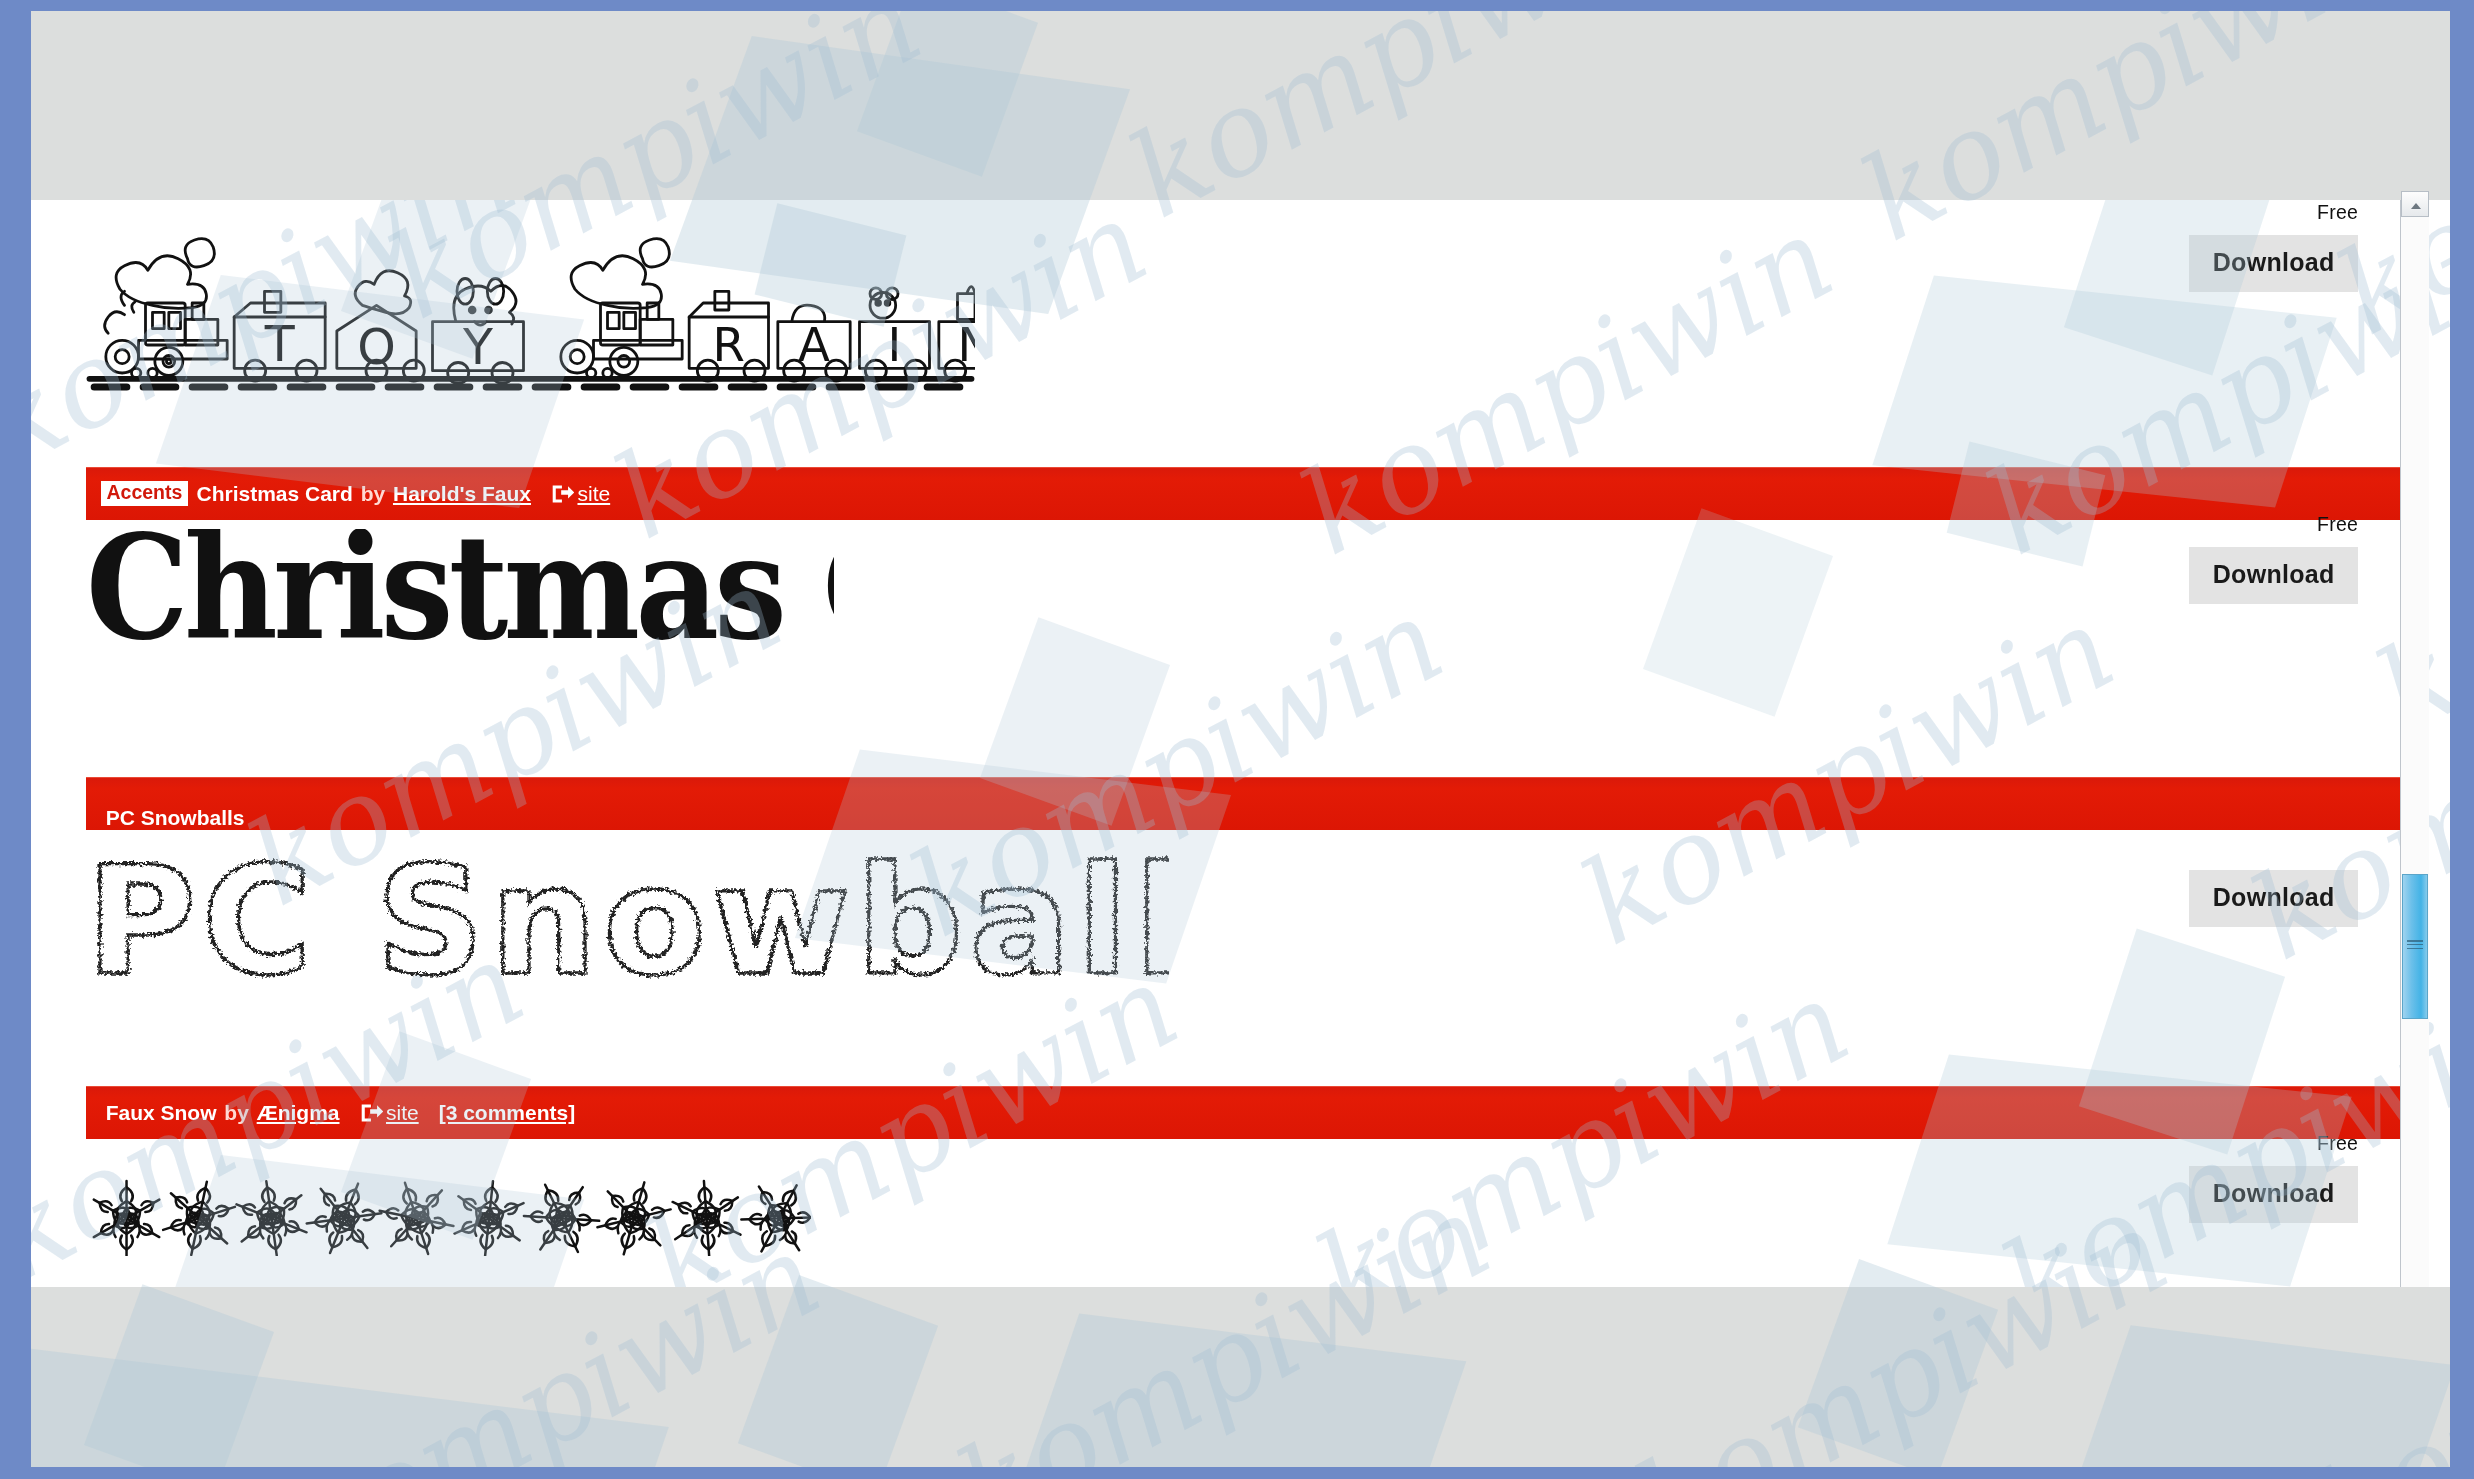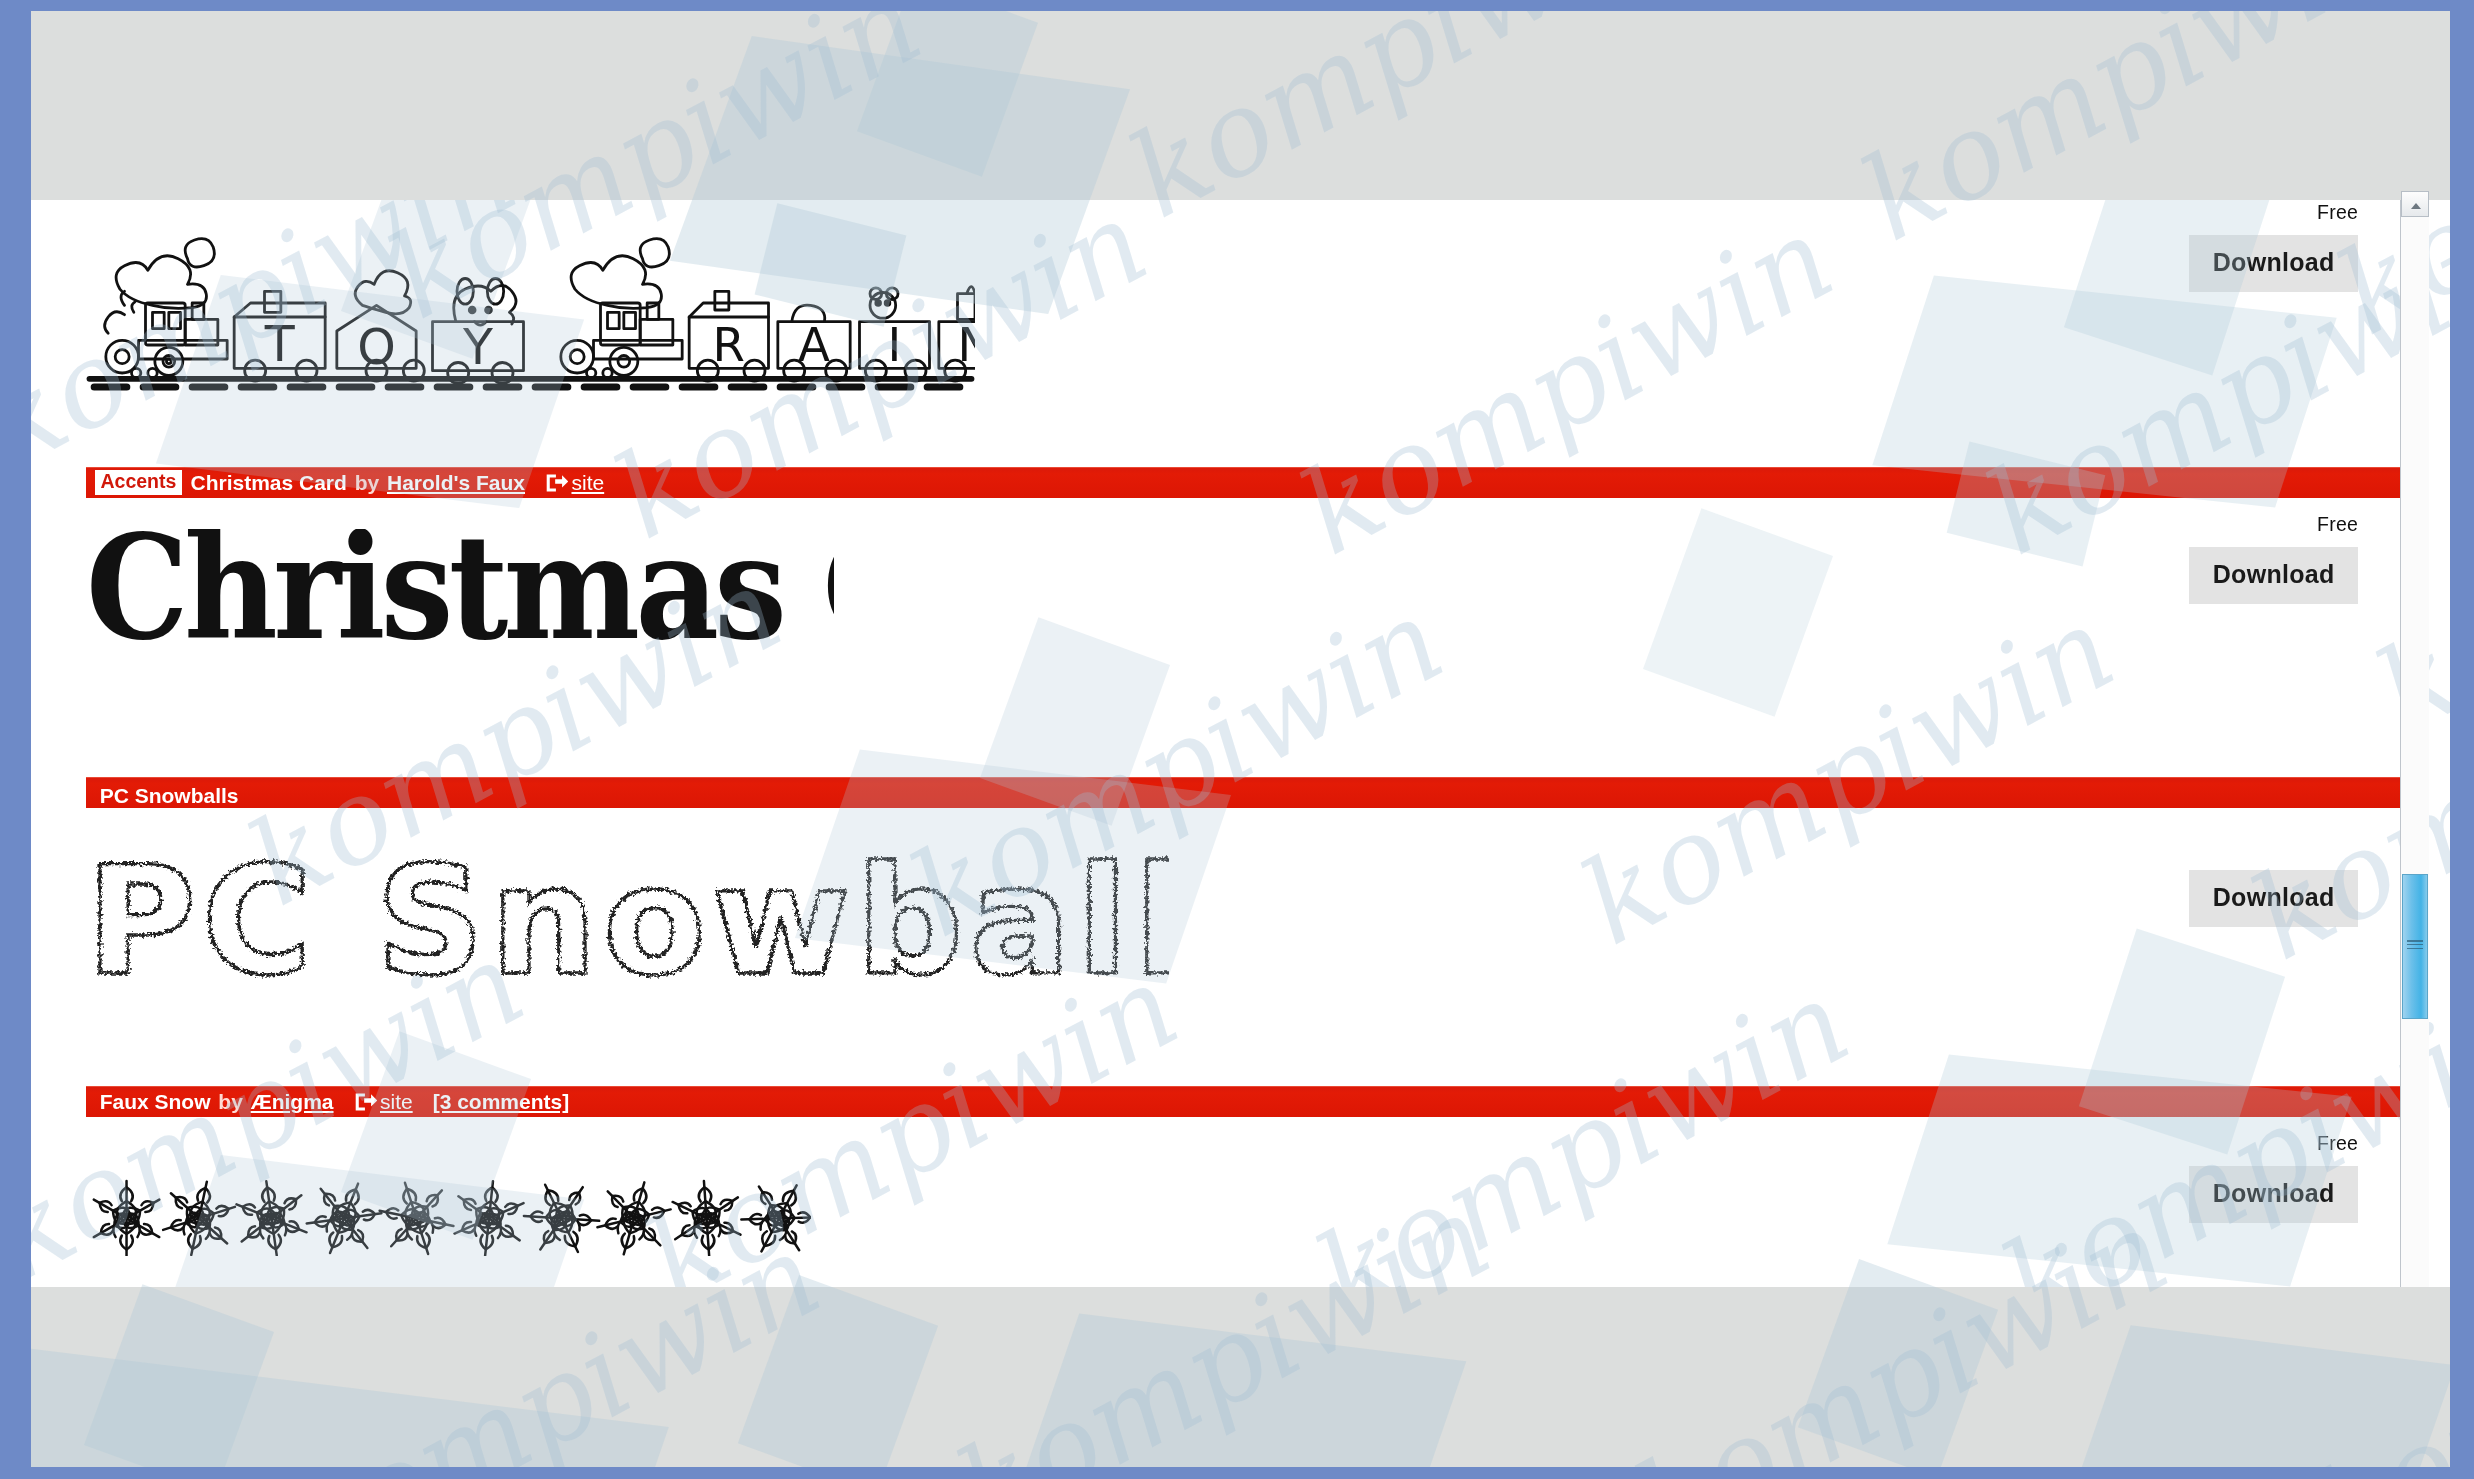"Accents" .title-bar { height: 31px -> 53px; padding-left: 9px -> 15px }
